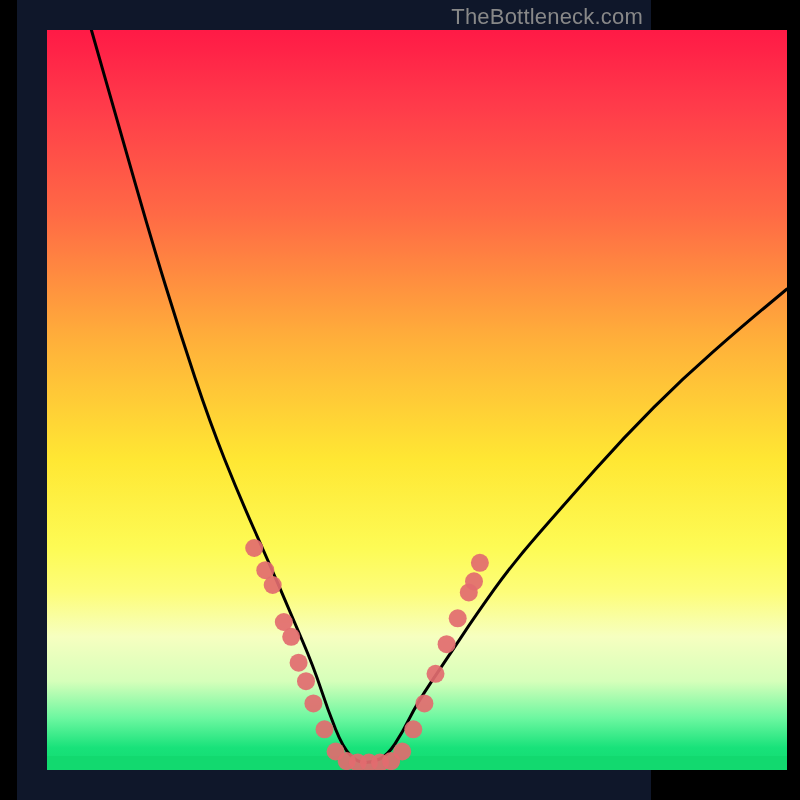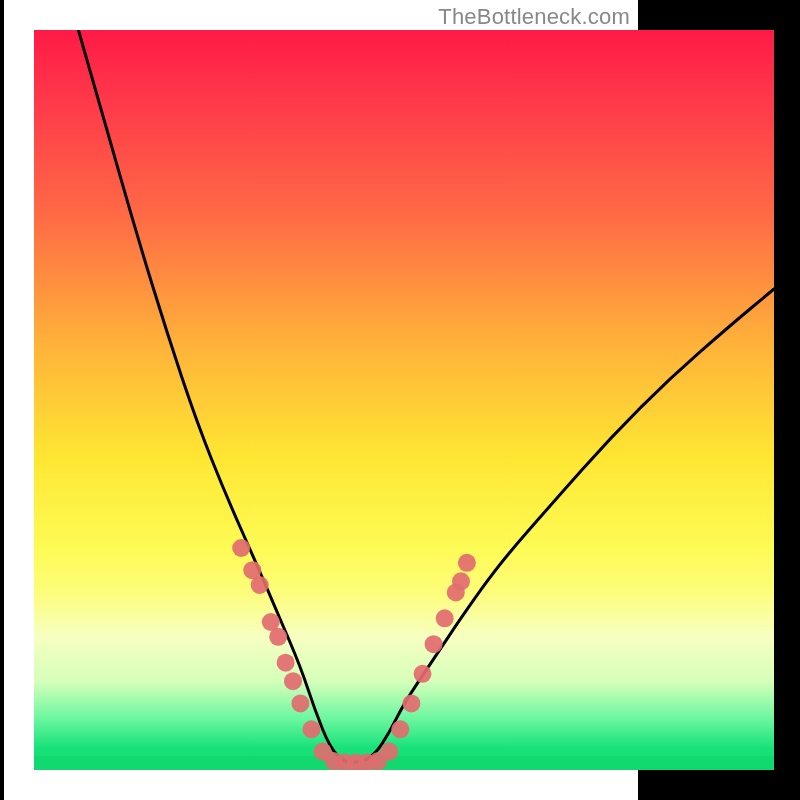"TheBottleneck.com" .frame { background: #ffffff -> #0f172a; left: 4px -> 17px }
